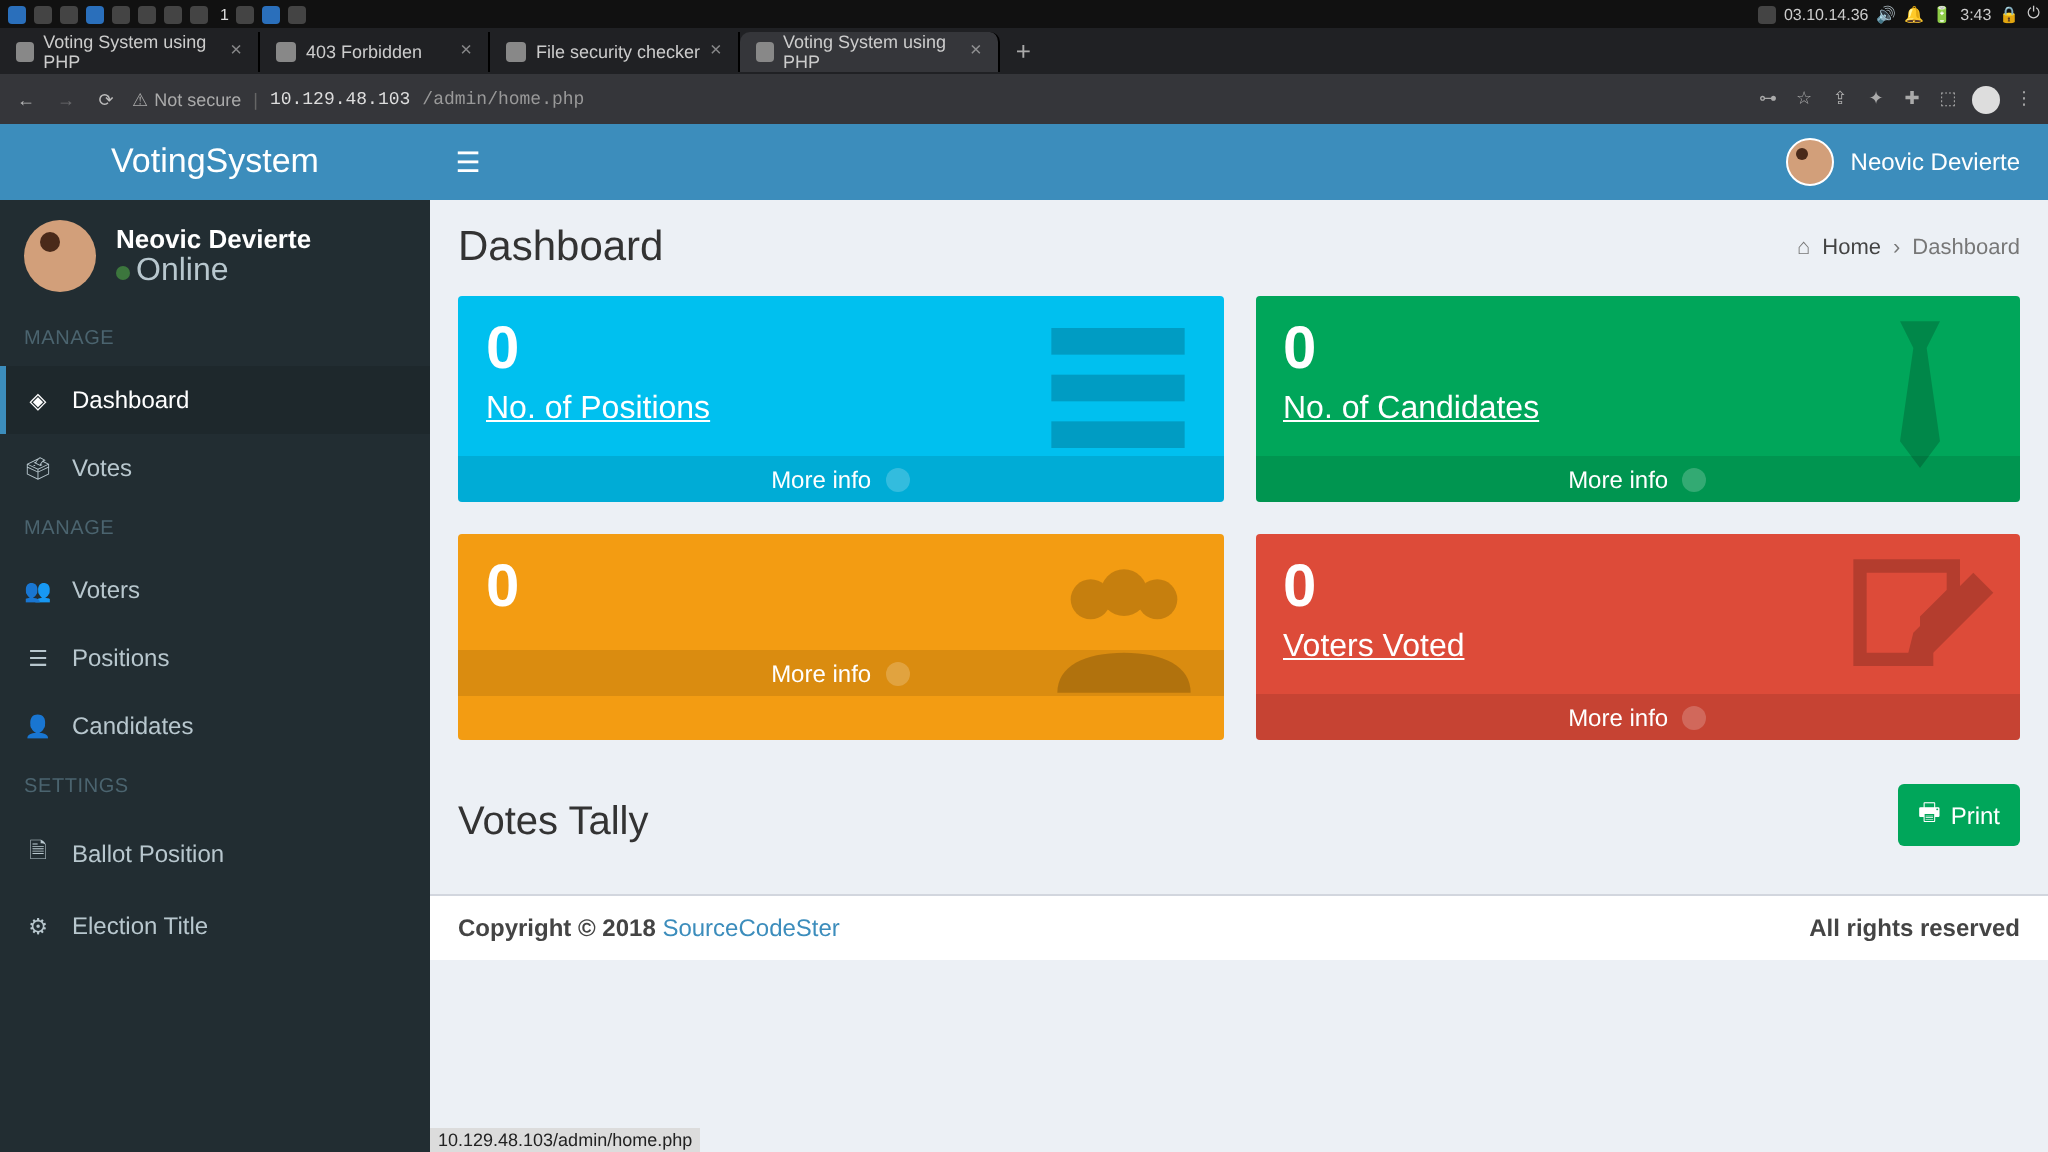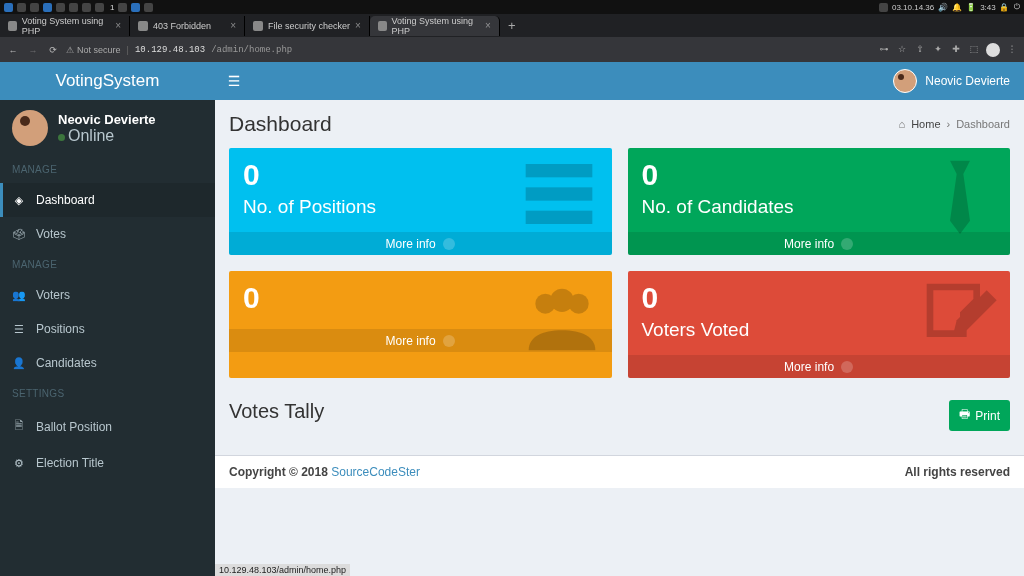"No. of Positions" .small-box p { font-size: 19px -> 16px; text-decoration: none -> underline }
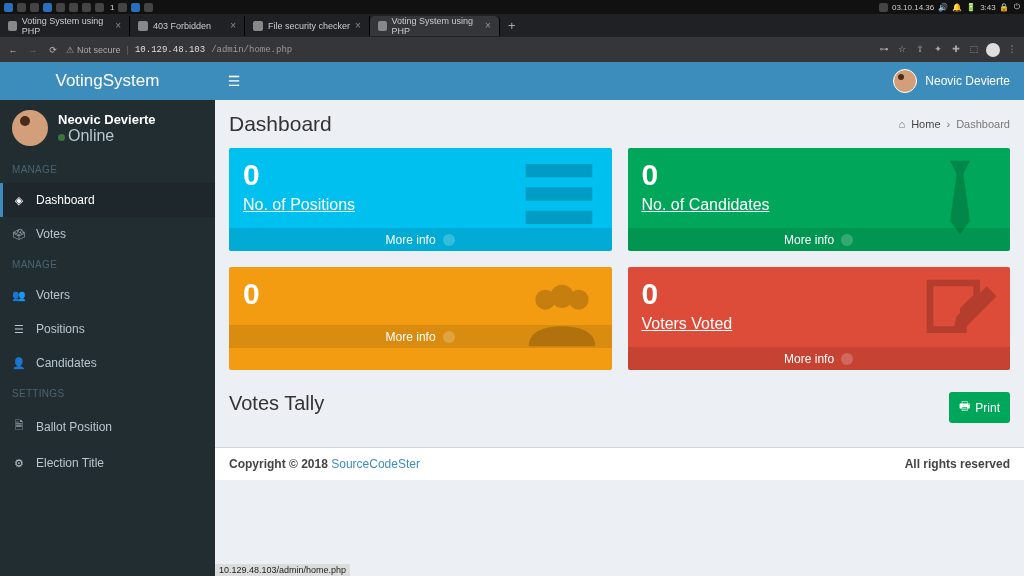"Votes Tally" .section-title { align-items: flex-start -> flex-end }
